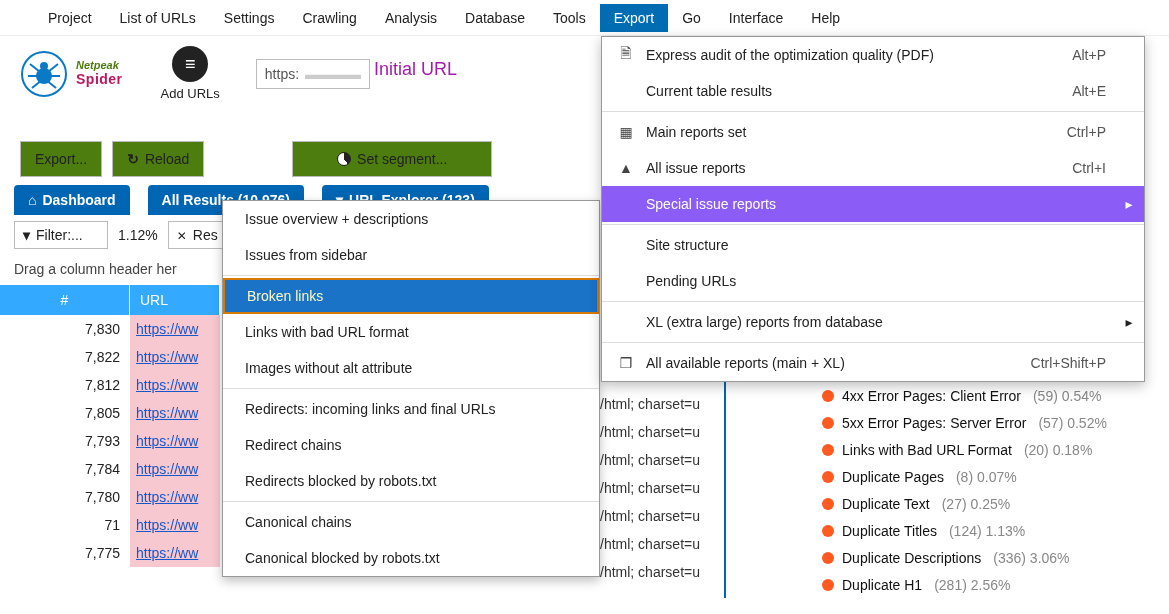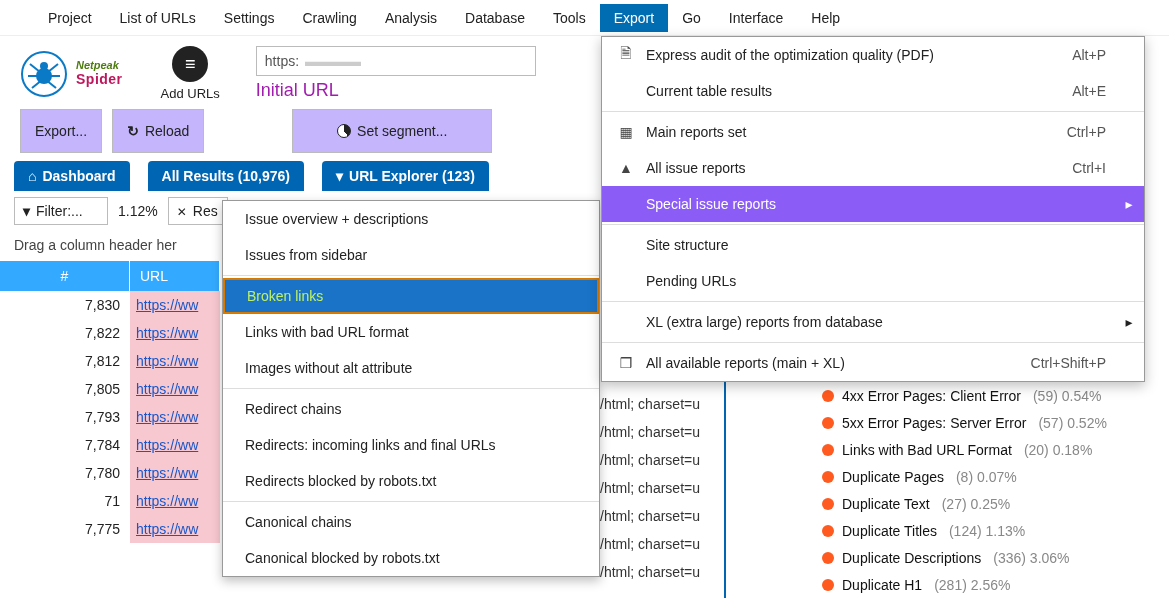"https:" .urlbox { flex-direction: column -> row }
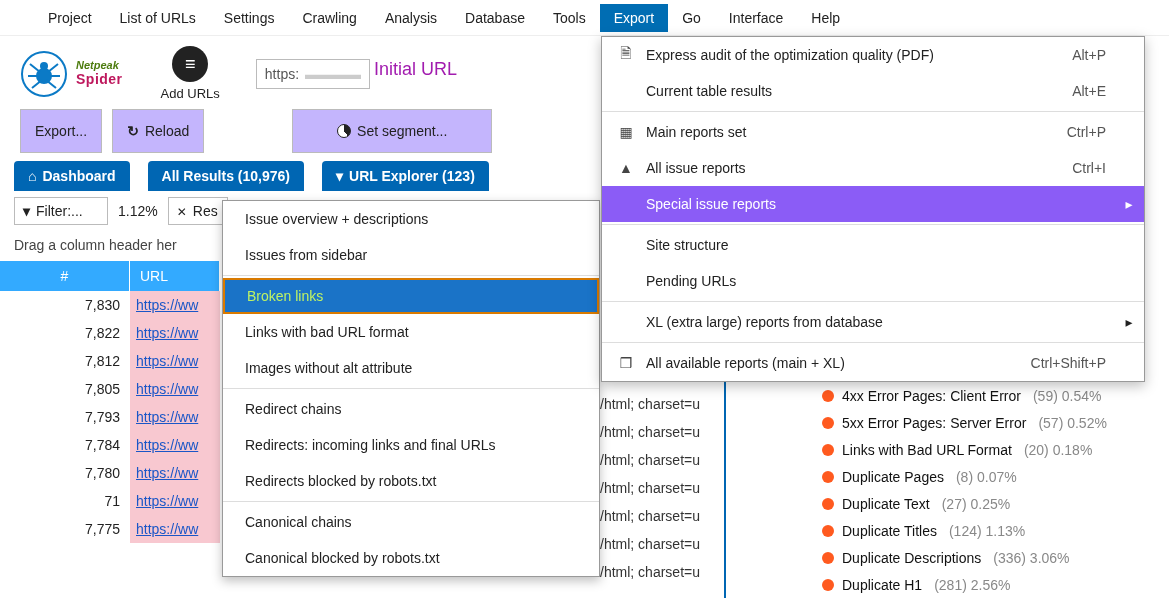"Export..." .btn { background: #c4b5fd -> #4d7c0f; height: 44px -> 36px; margin-top: none -> 32px }
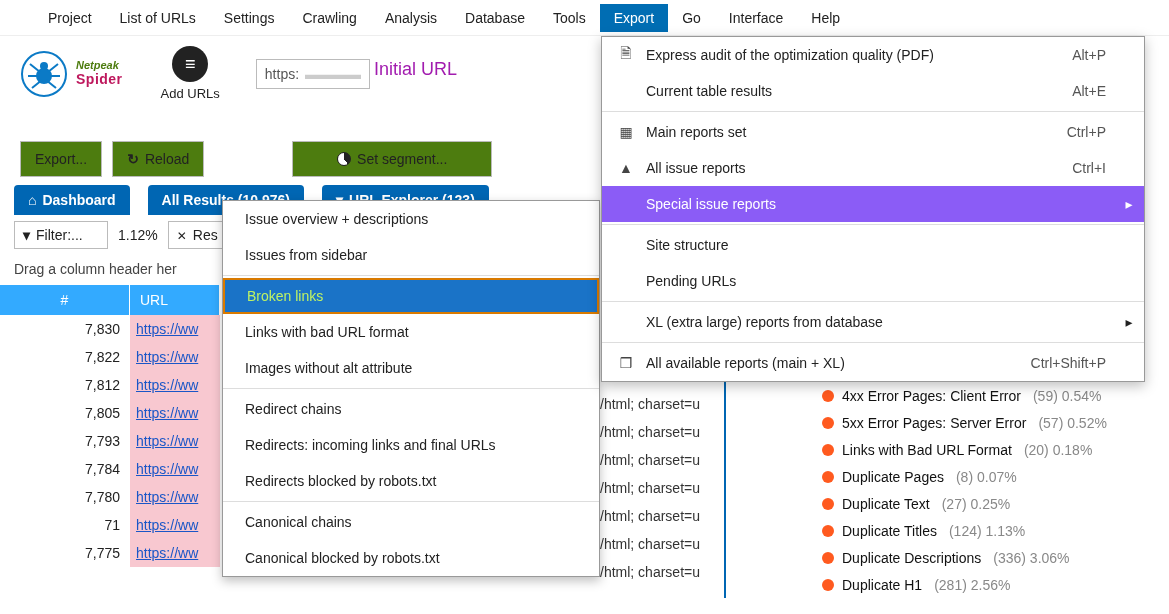"Broken links" .submenu .sitem.sel { color: #bef264 -> #fef9c3 }
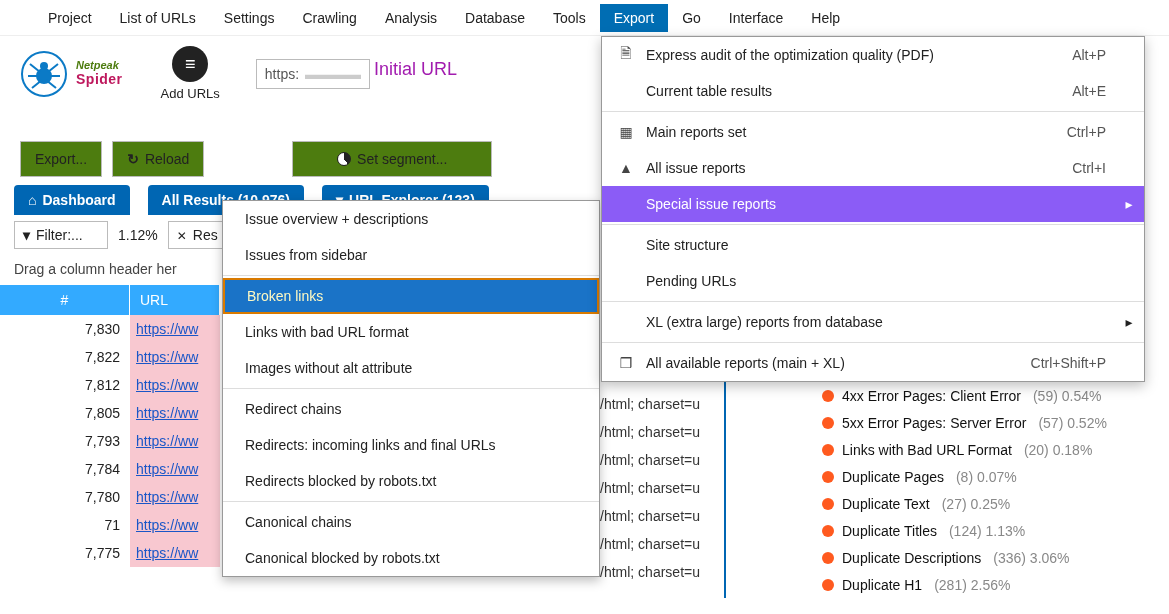"Redirect chains" div.sitem { order: before "Redirects: incoming links and final" -> after "Redirects: incoming links and final" }
